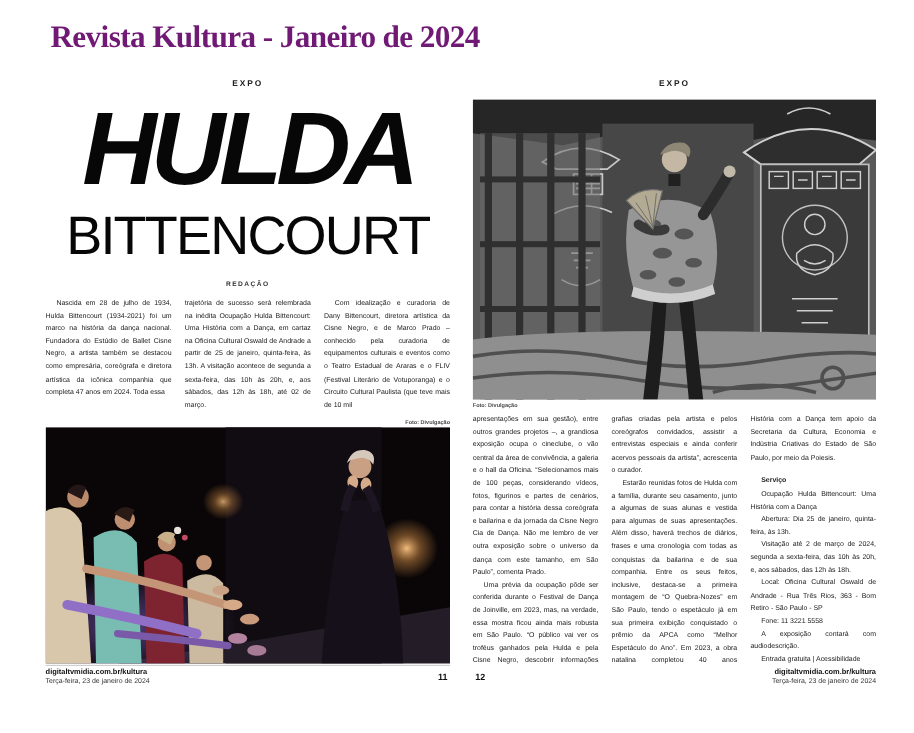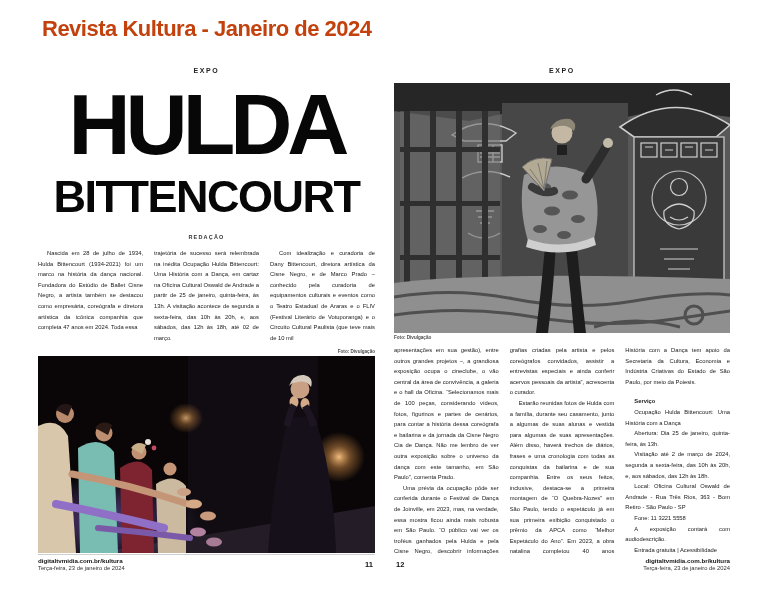"Revista Kultura - Janeiro de" .masthead { color: #c2410c -> #701a75; font-family: none -> Liberation Serif, serif; font-size: 22px -> 26px }
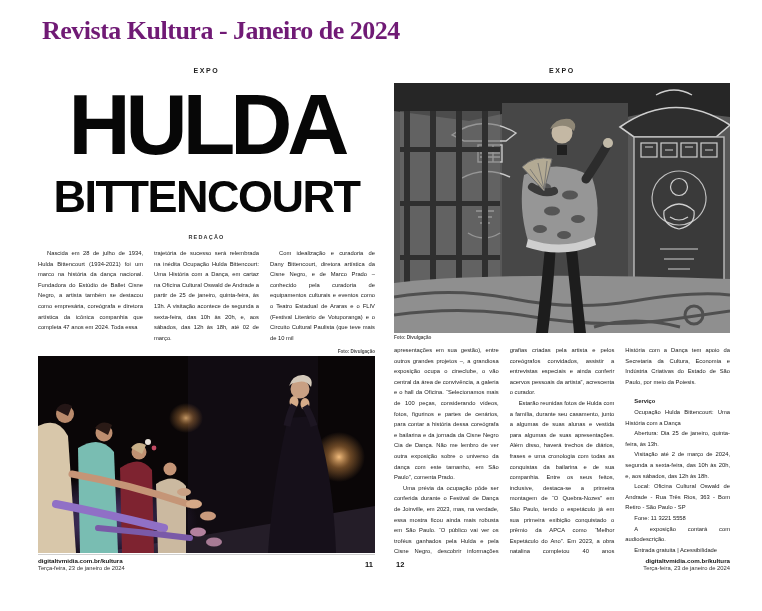"HULDA" .headline1 { font-style: none -> italic }
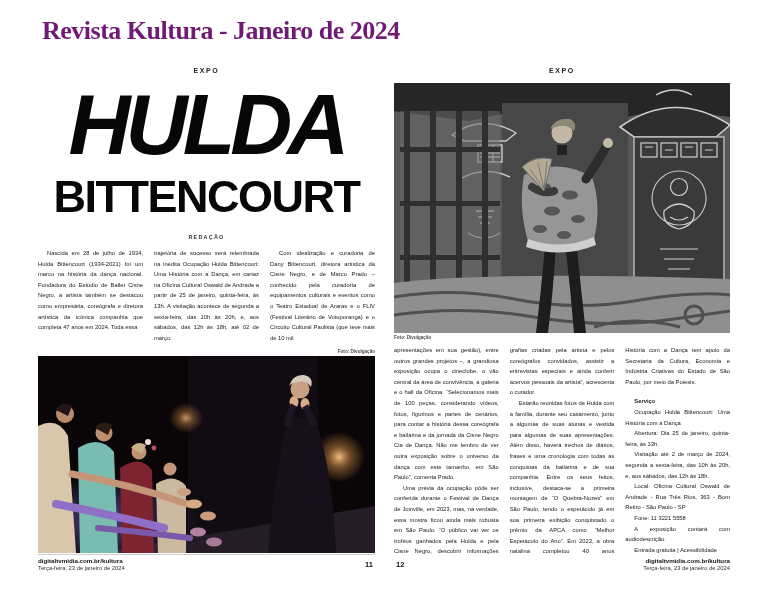"BITTENCOURT" .headline2 { font-weight: bold -> normal }
